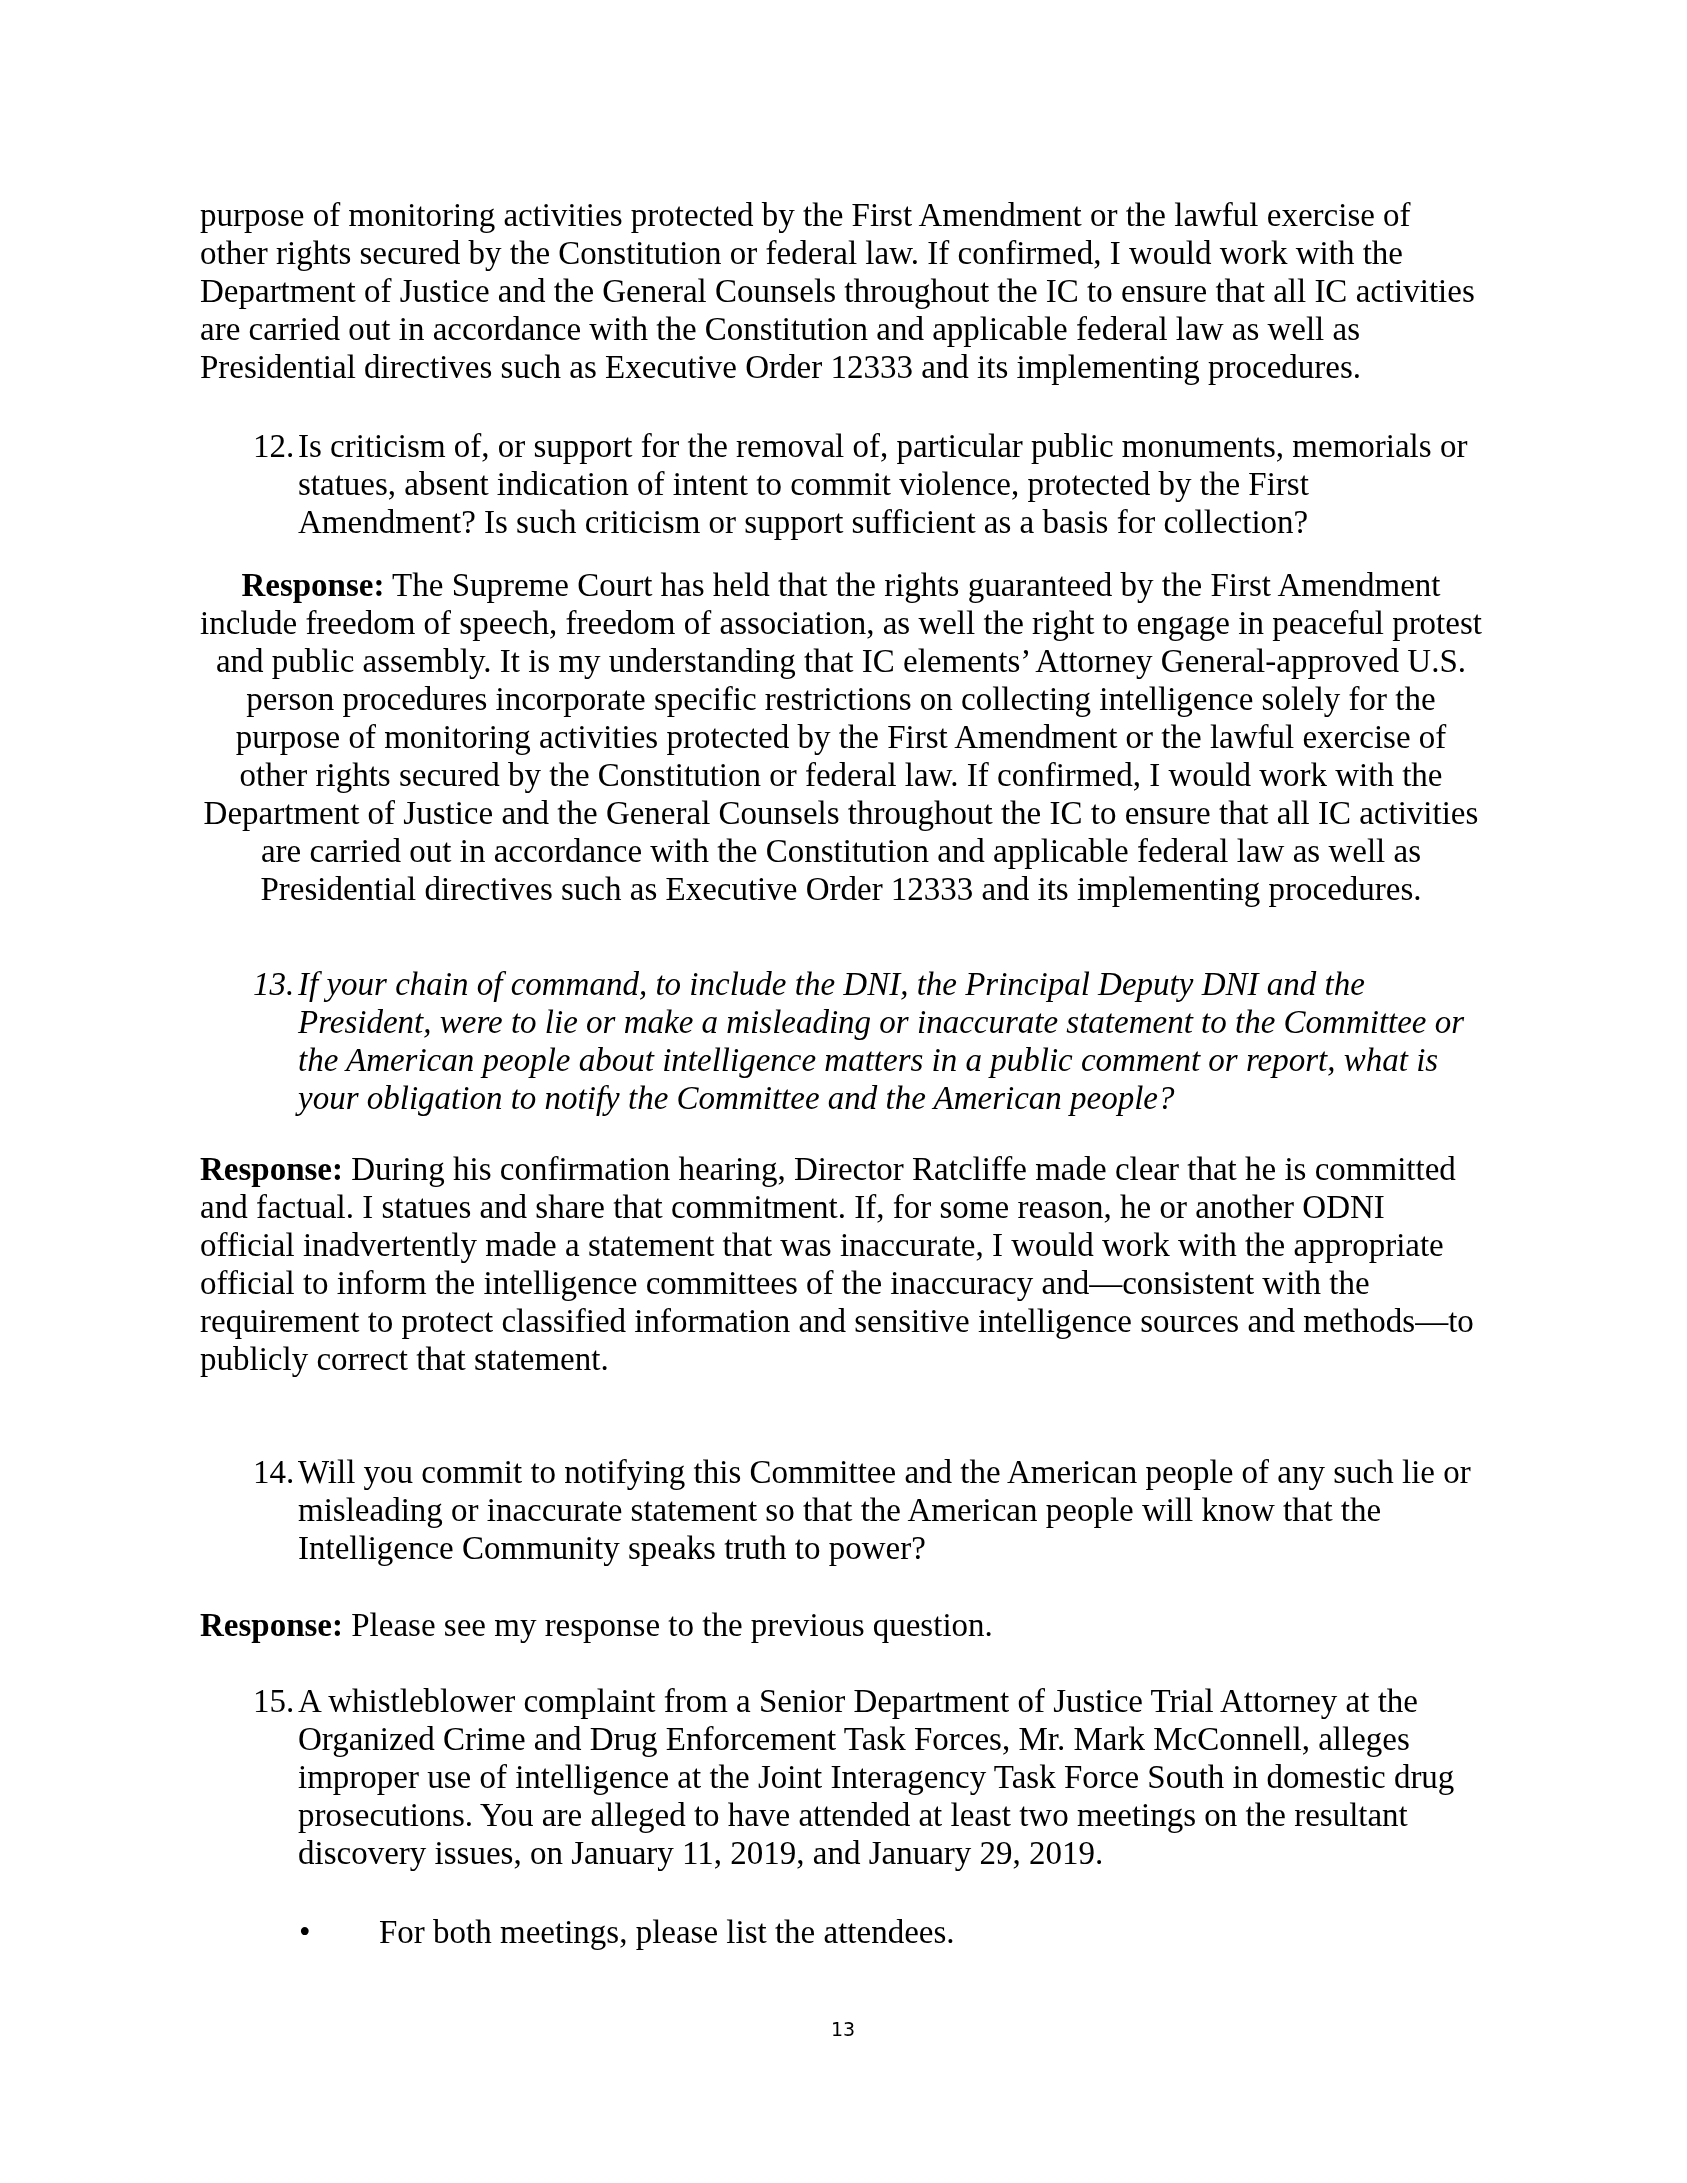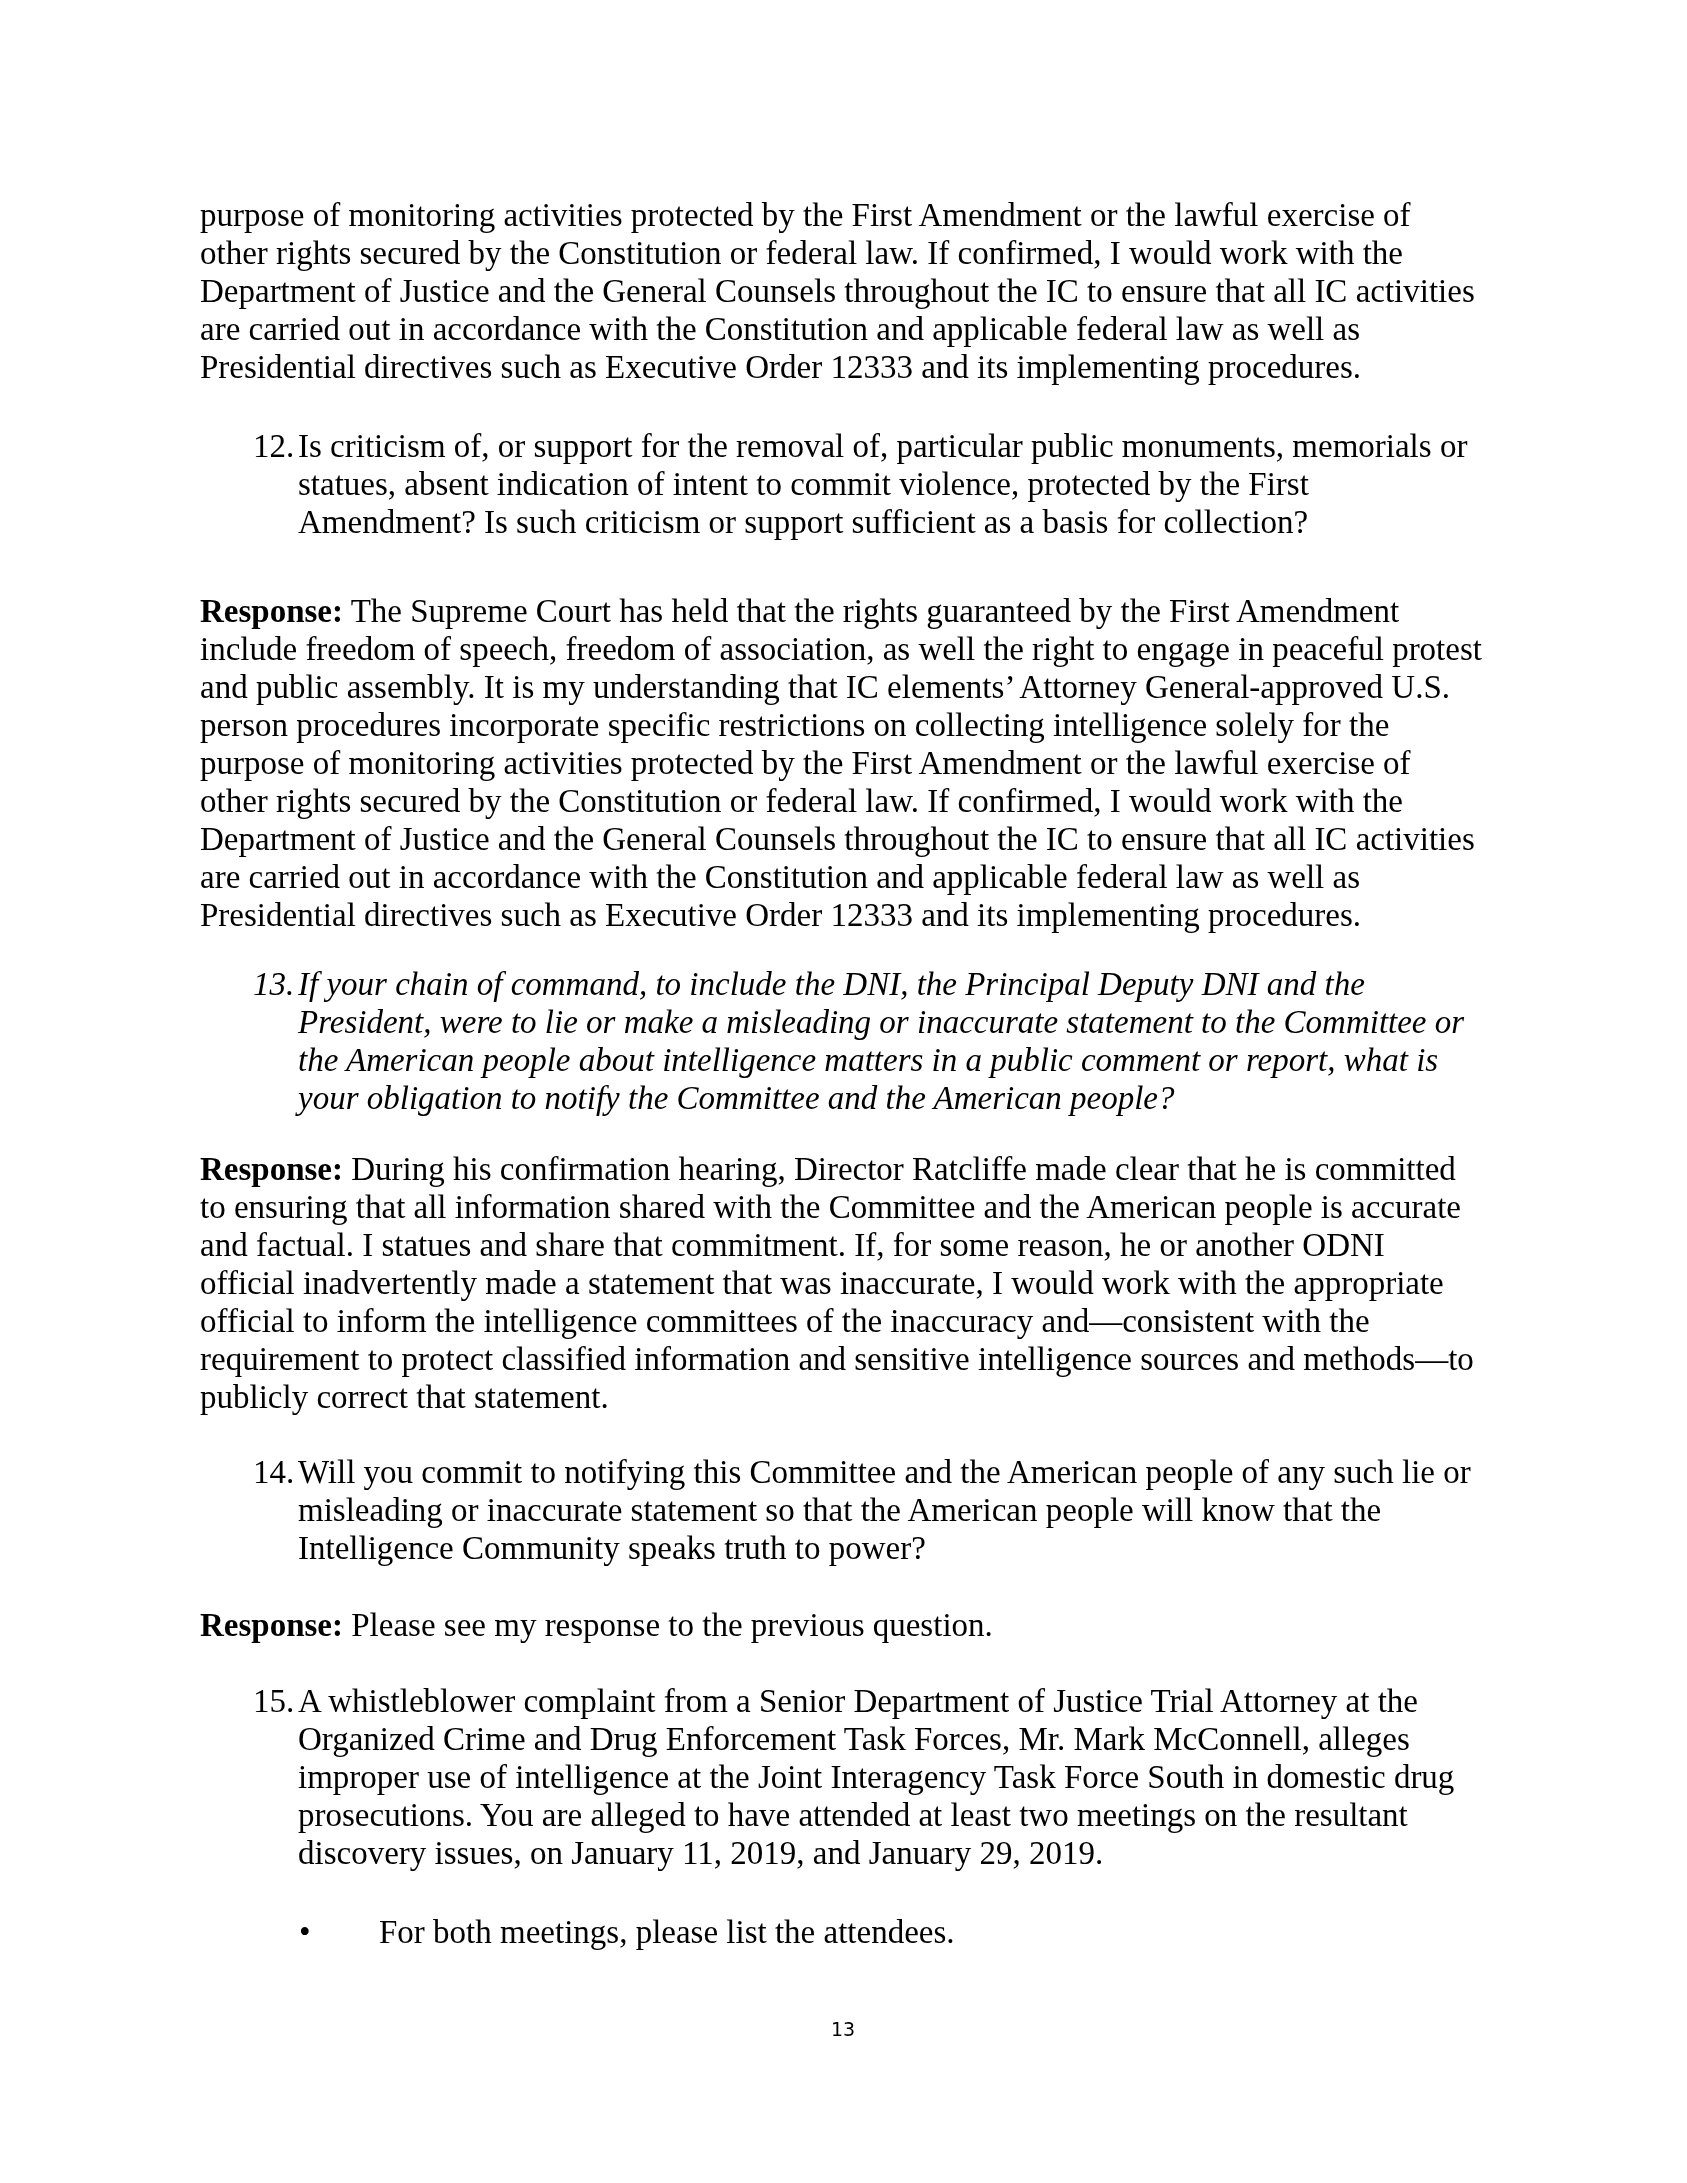"Response: The Supreme Court has" div.block { text-align: none -> center; top: 592px -> 566px }
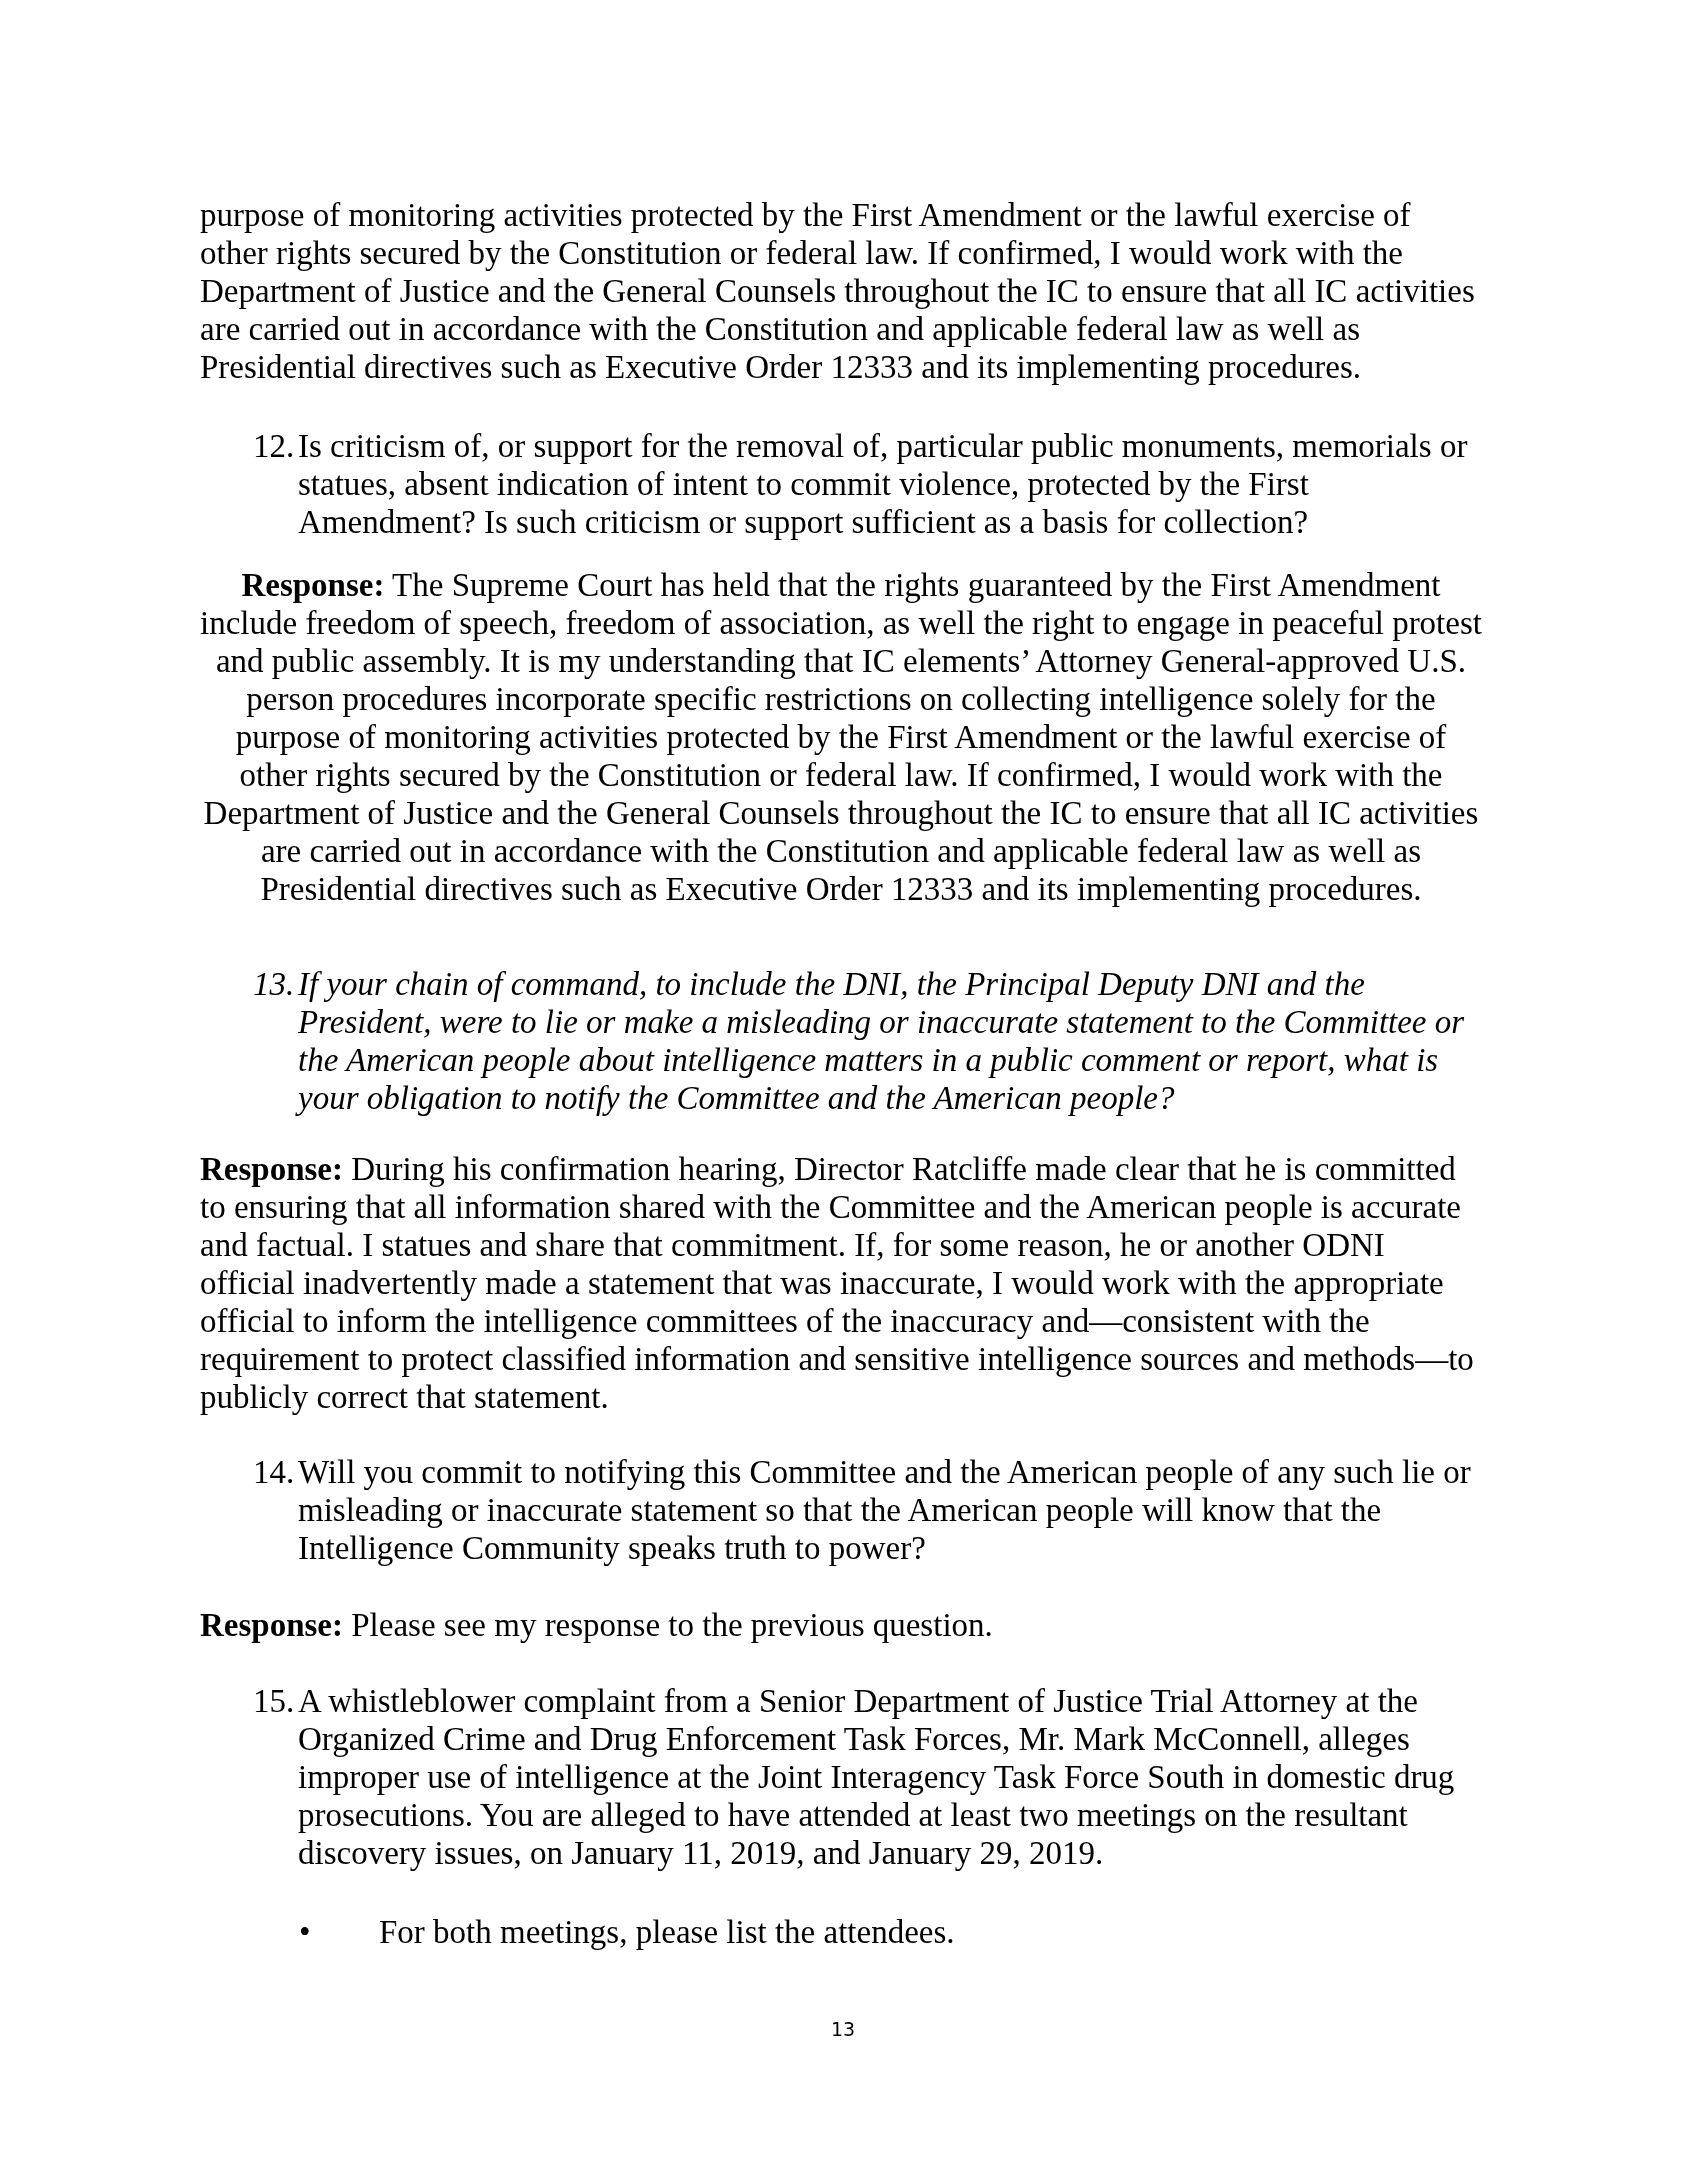"to ensuring that all information" span.line { html: <span>to ensuring that all information shared with the Committee and the American people is accurate</span> -> none }
